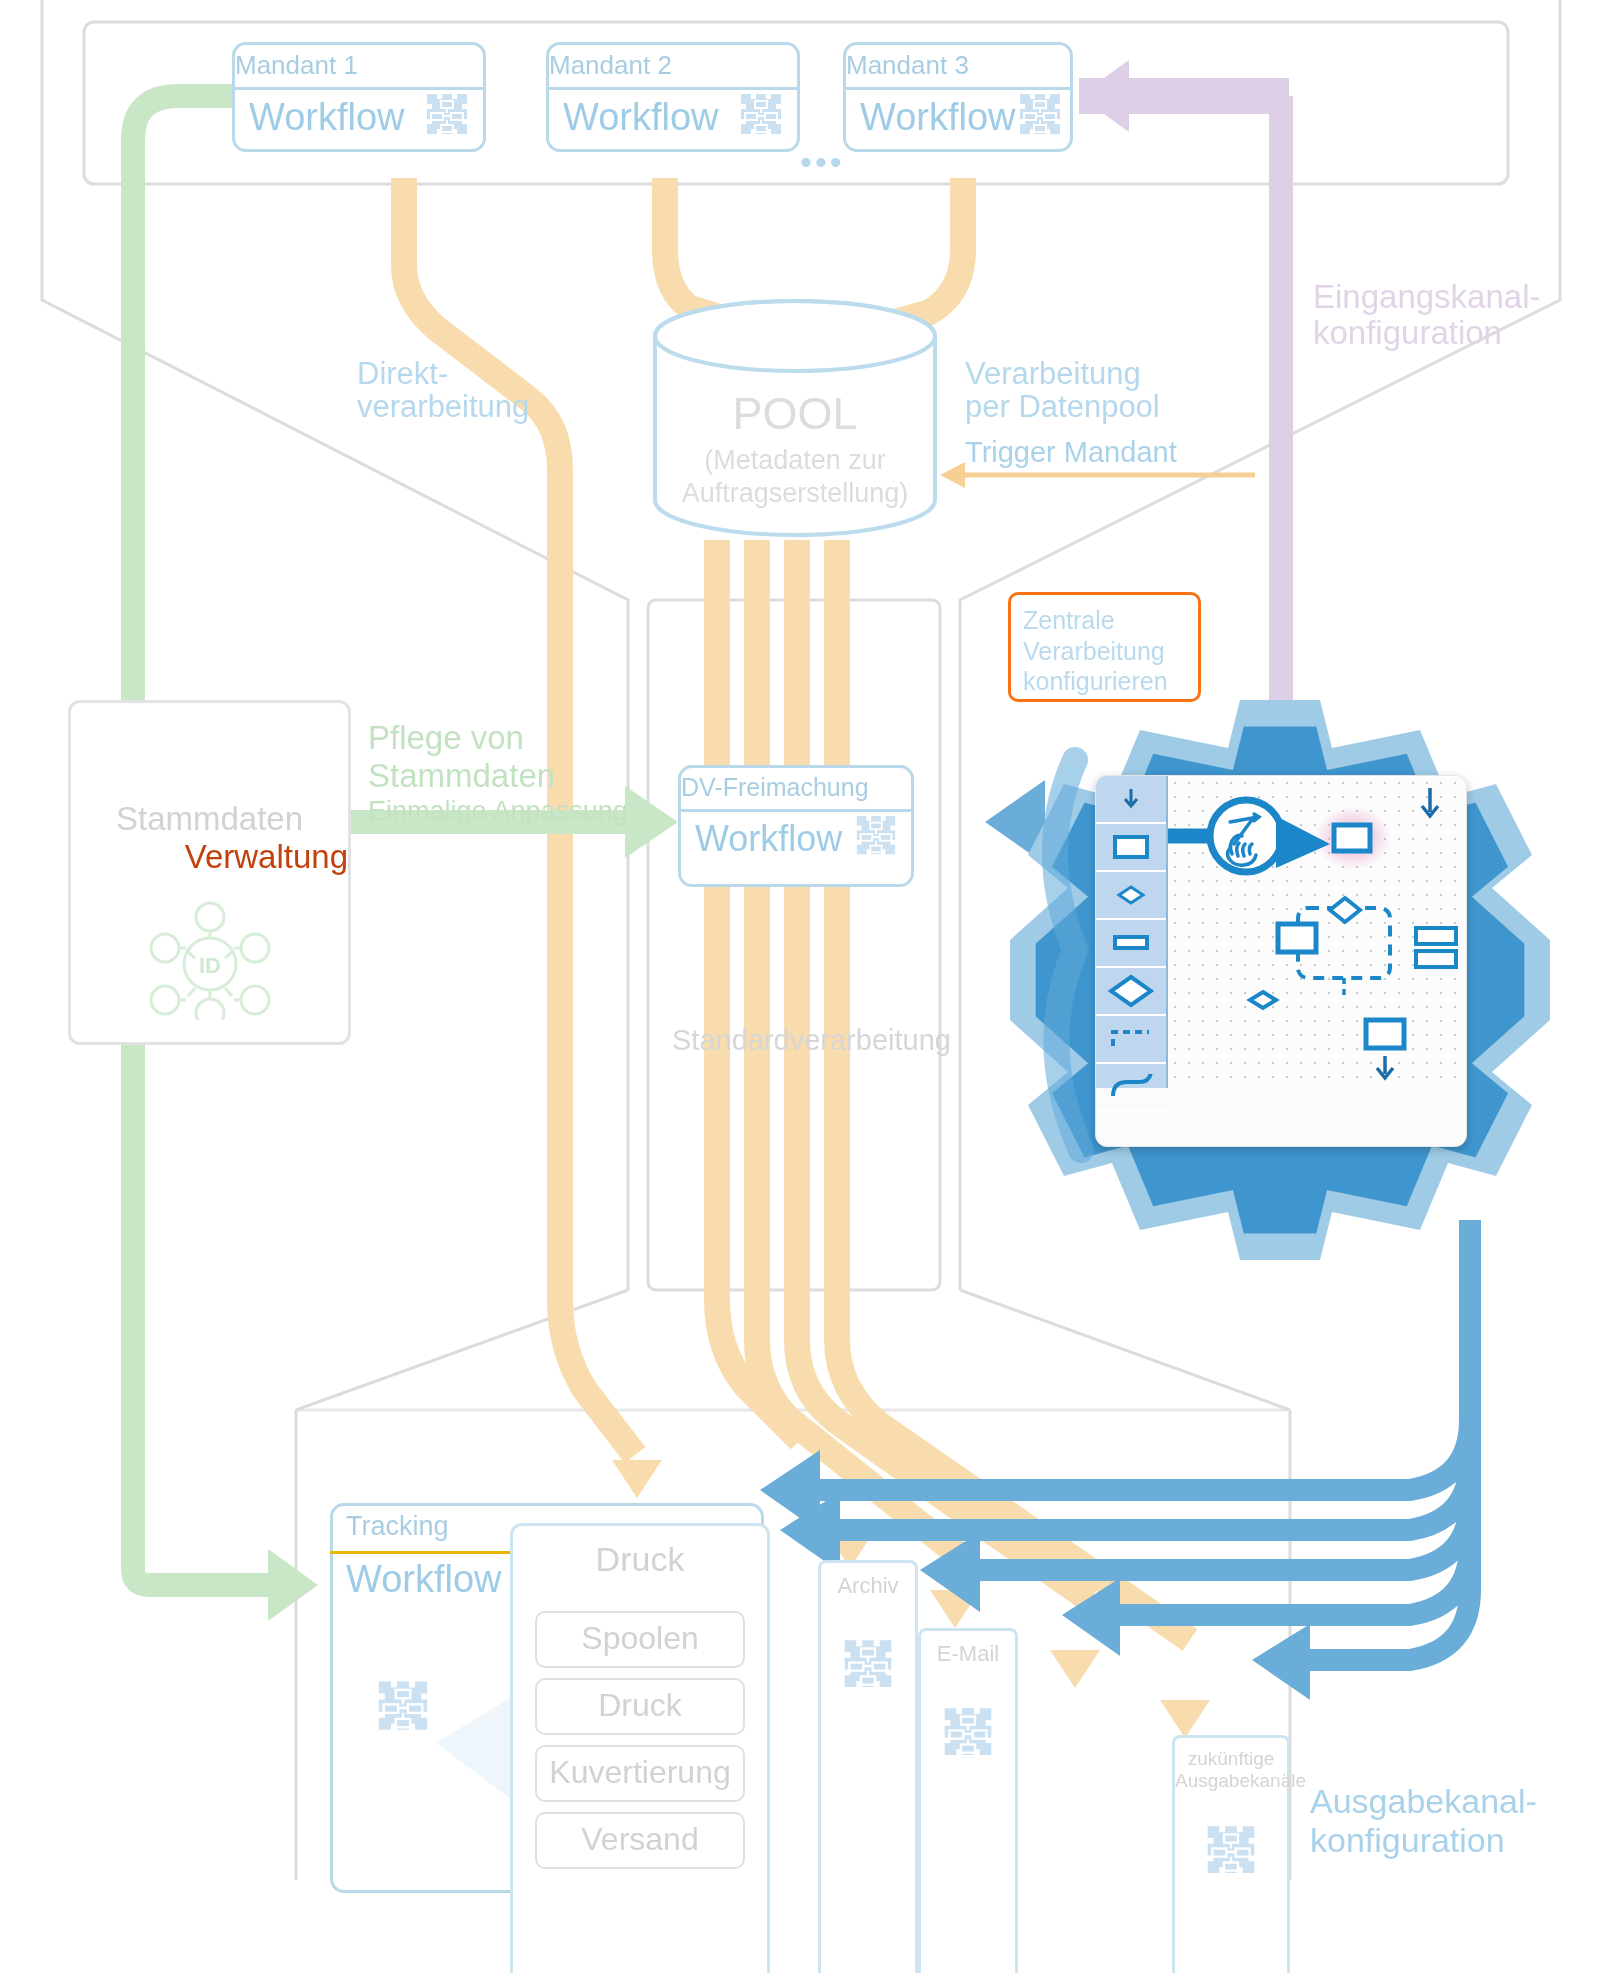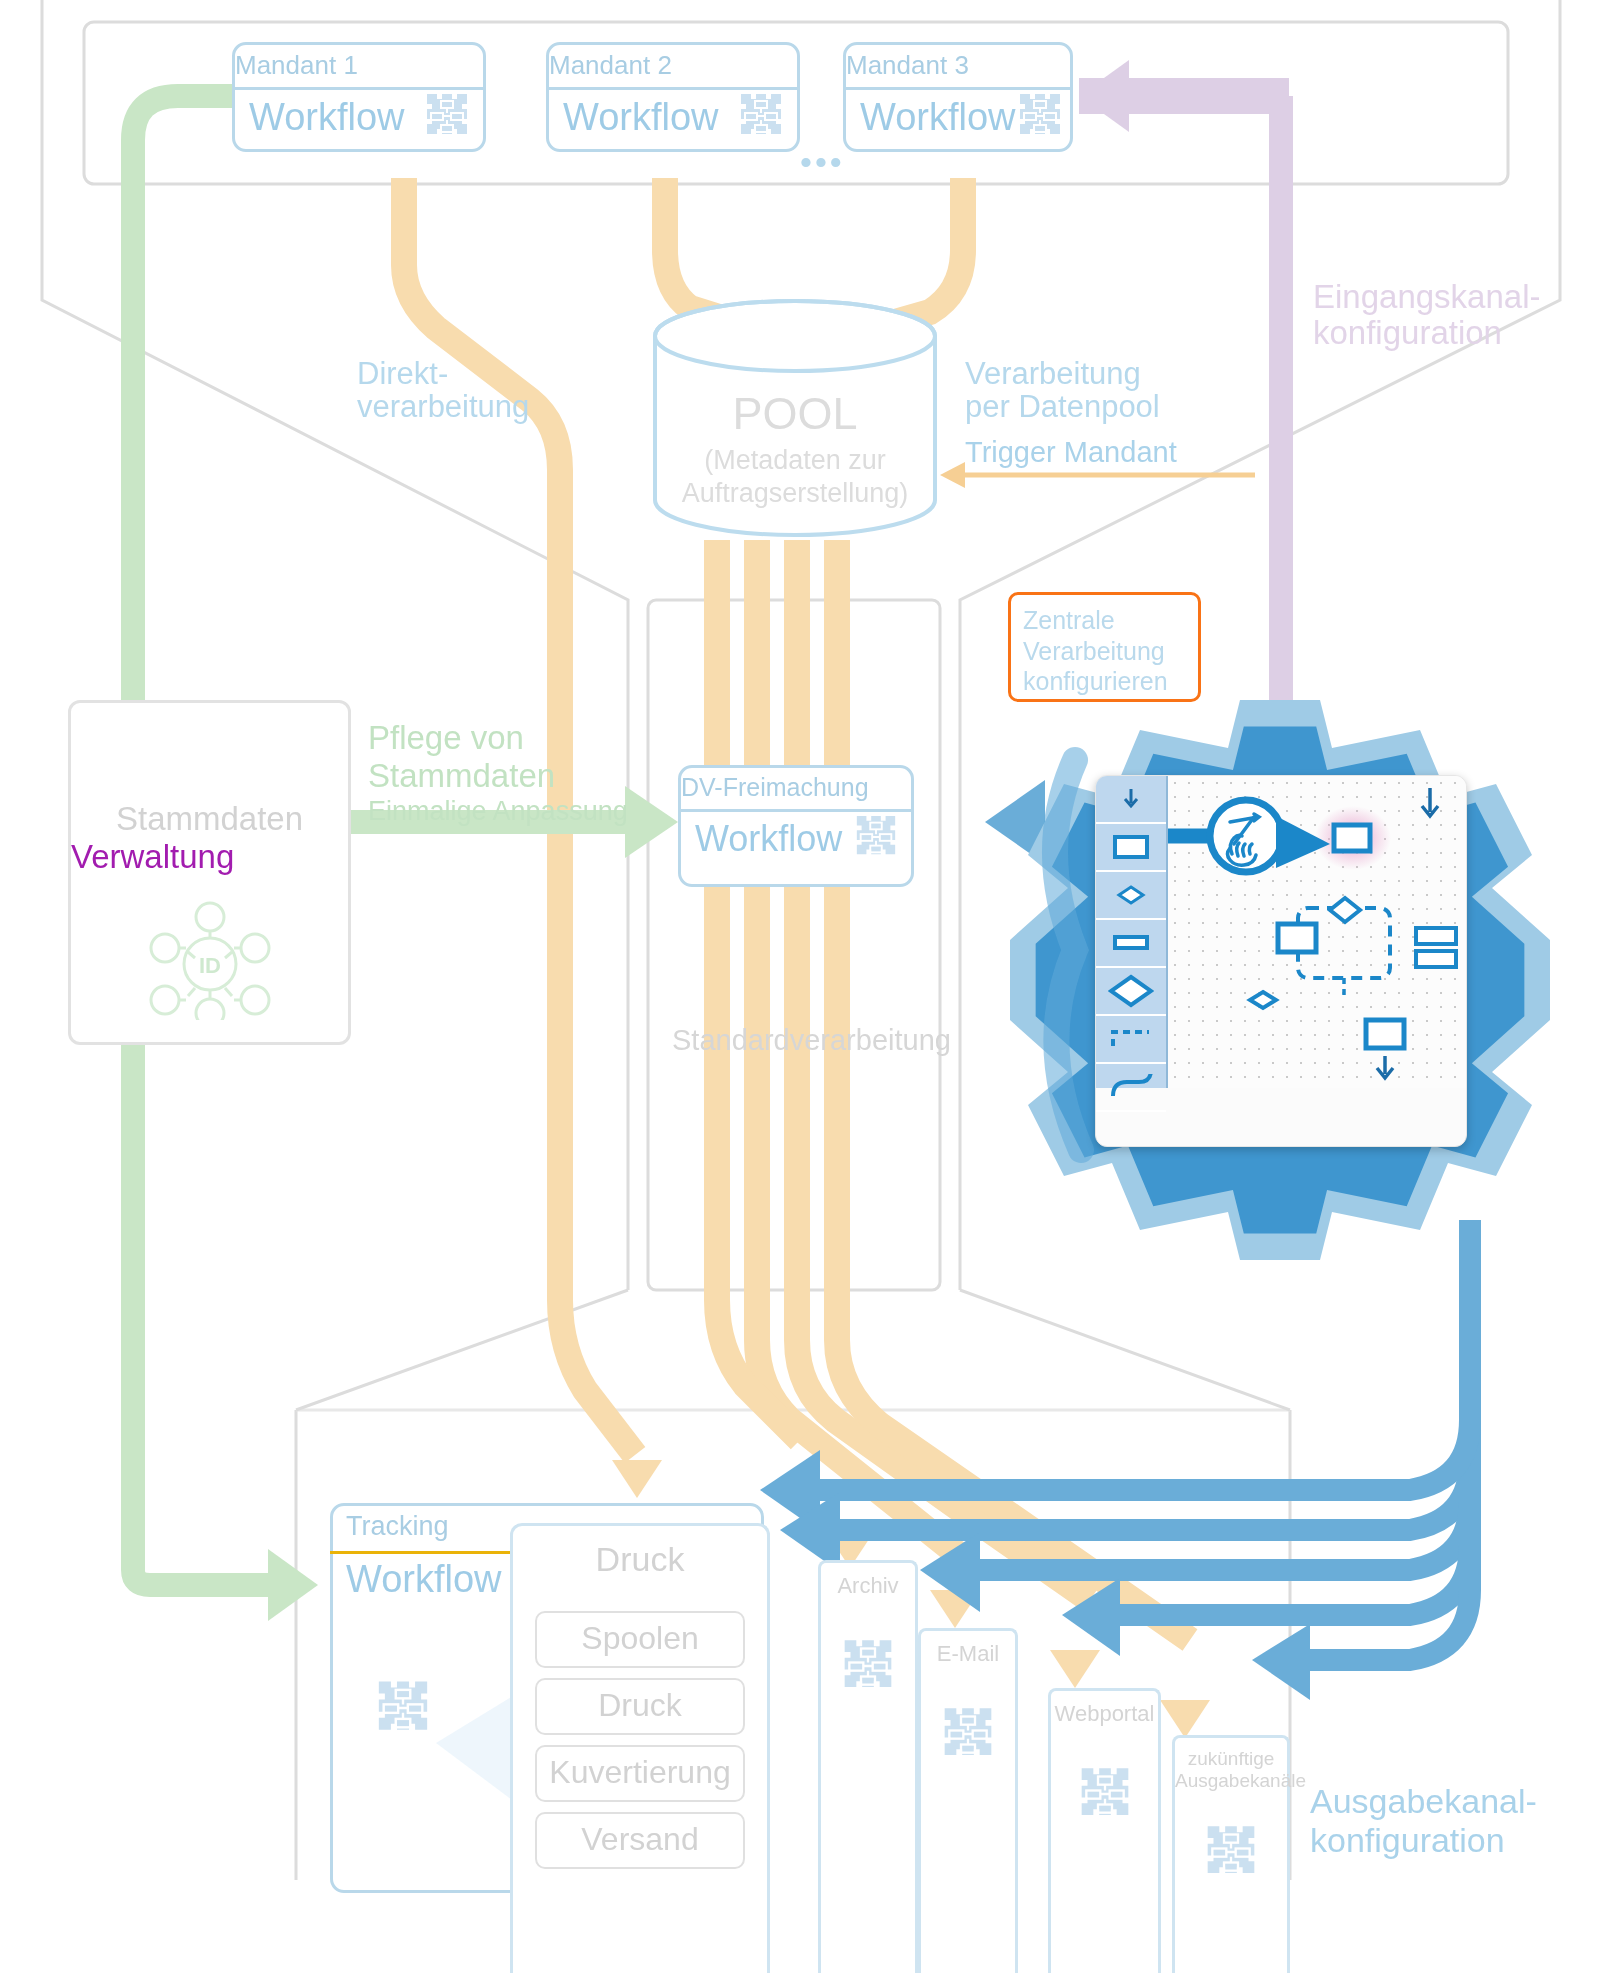"Verwaltung" div { color: #a21caf -> #c2410c; text-align: left -> right }
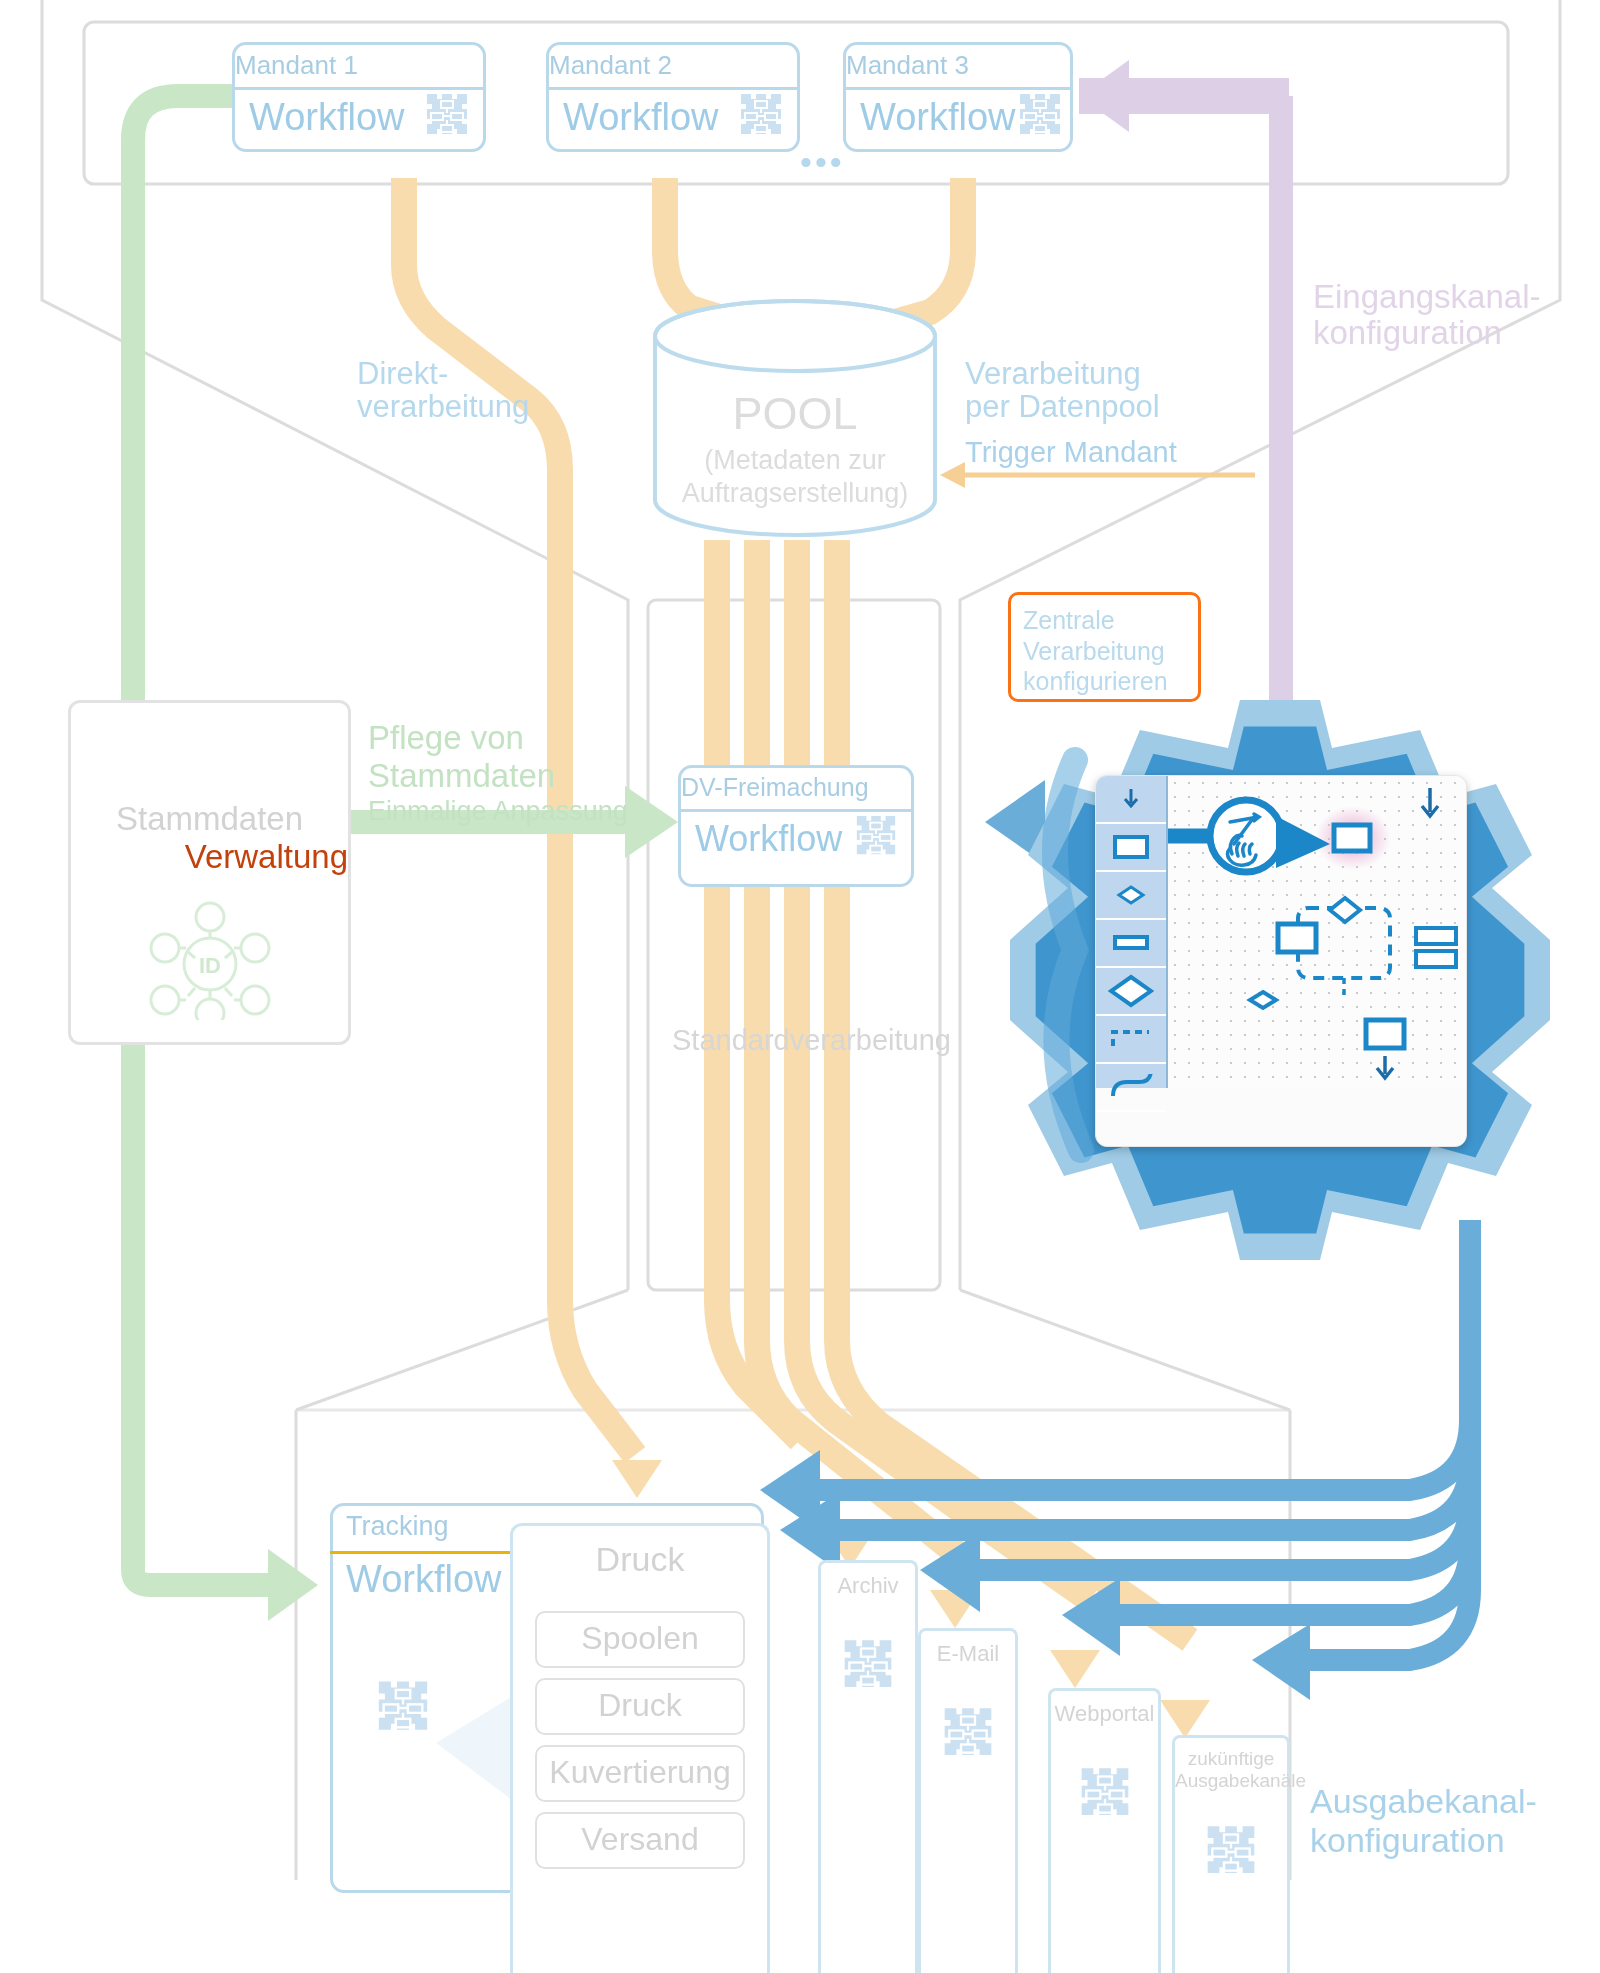"Webportal" div.envcard { html: <div> <div> <div>Webportal</div> <div> <svg> <path></path> <g> <rect></rect> <rect></rect> <rect></rect> <rect></rect> <path></path> </g> </svg> </div> </div> </div> -> none }
